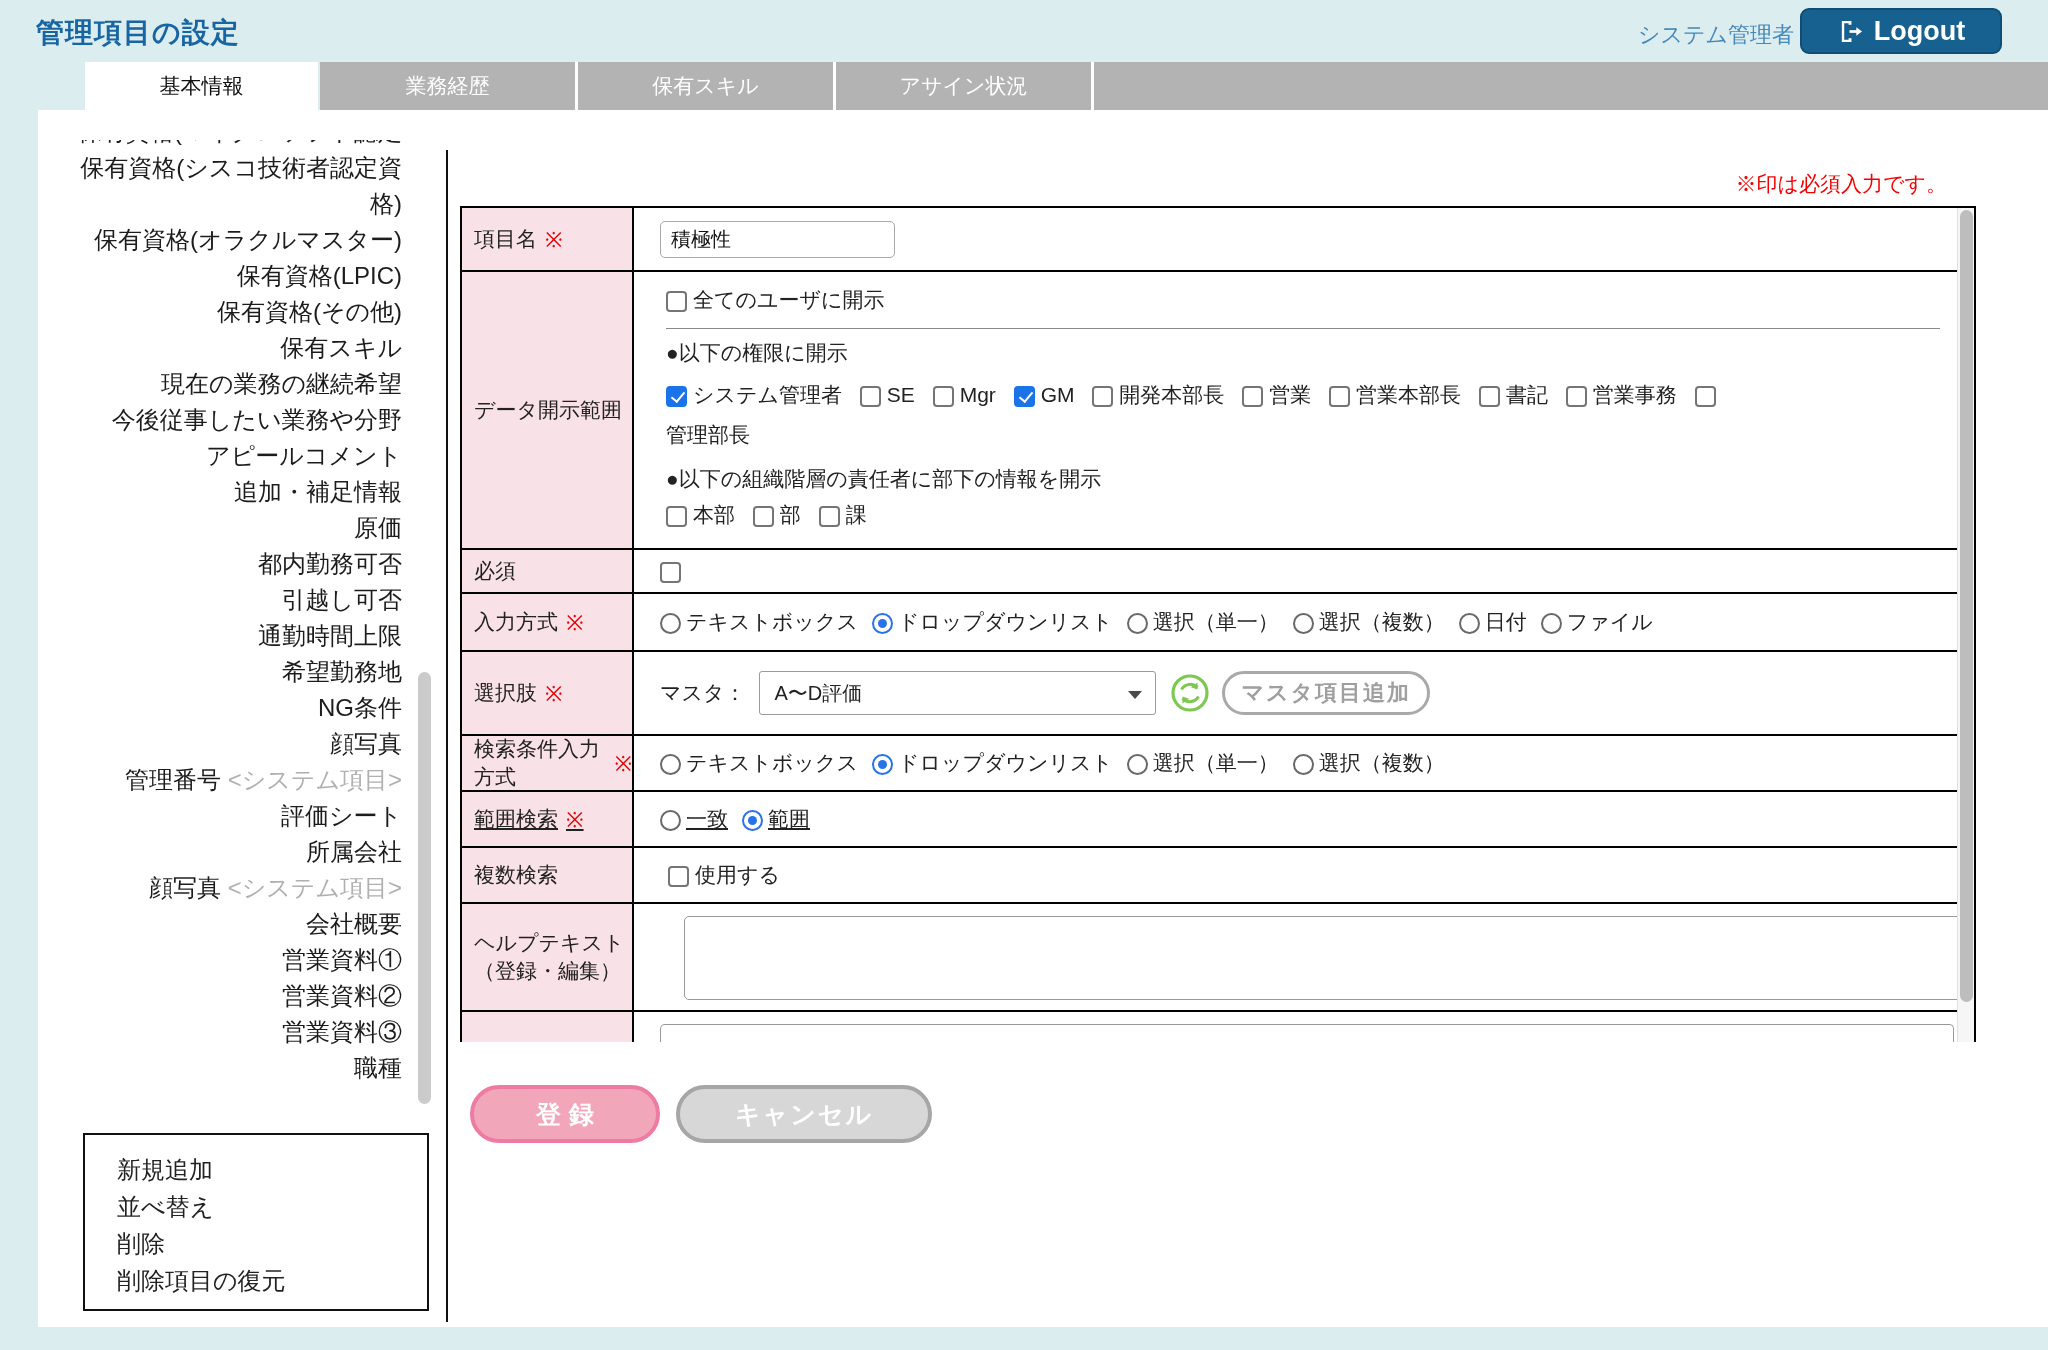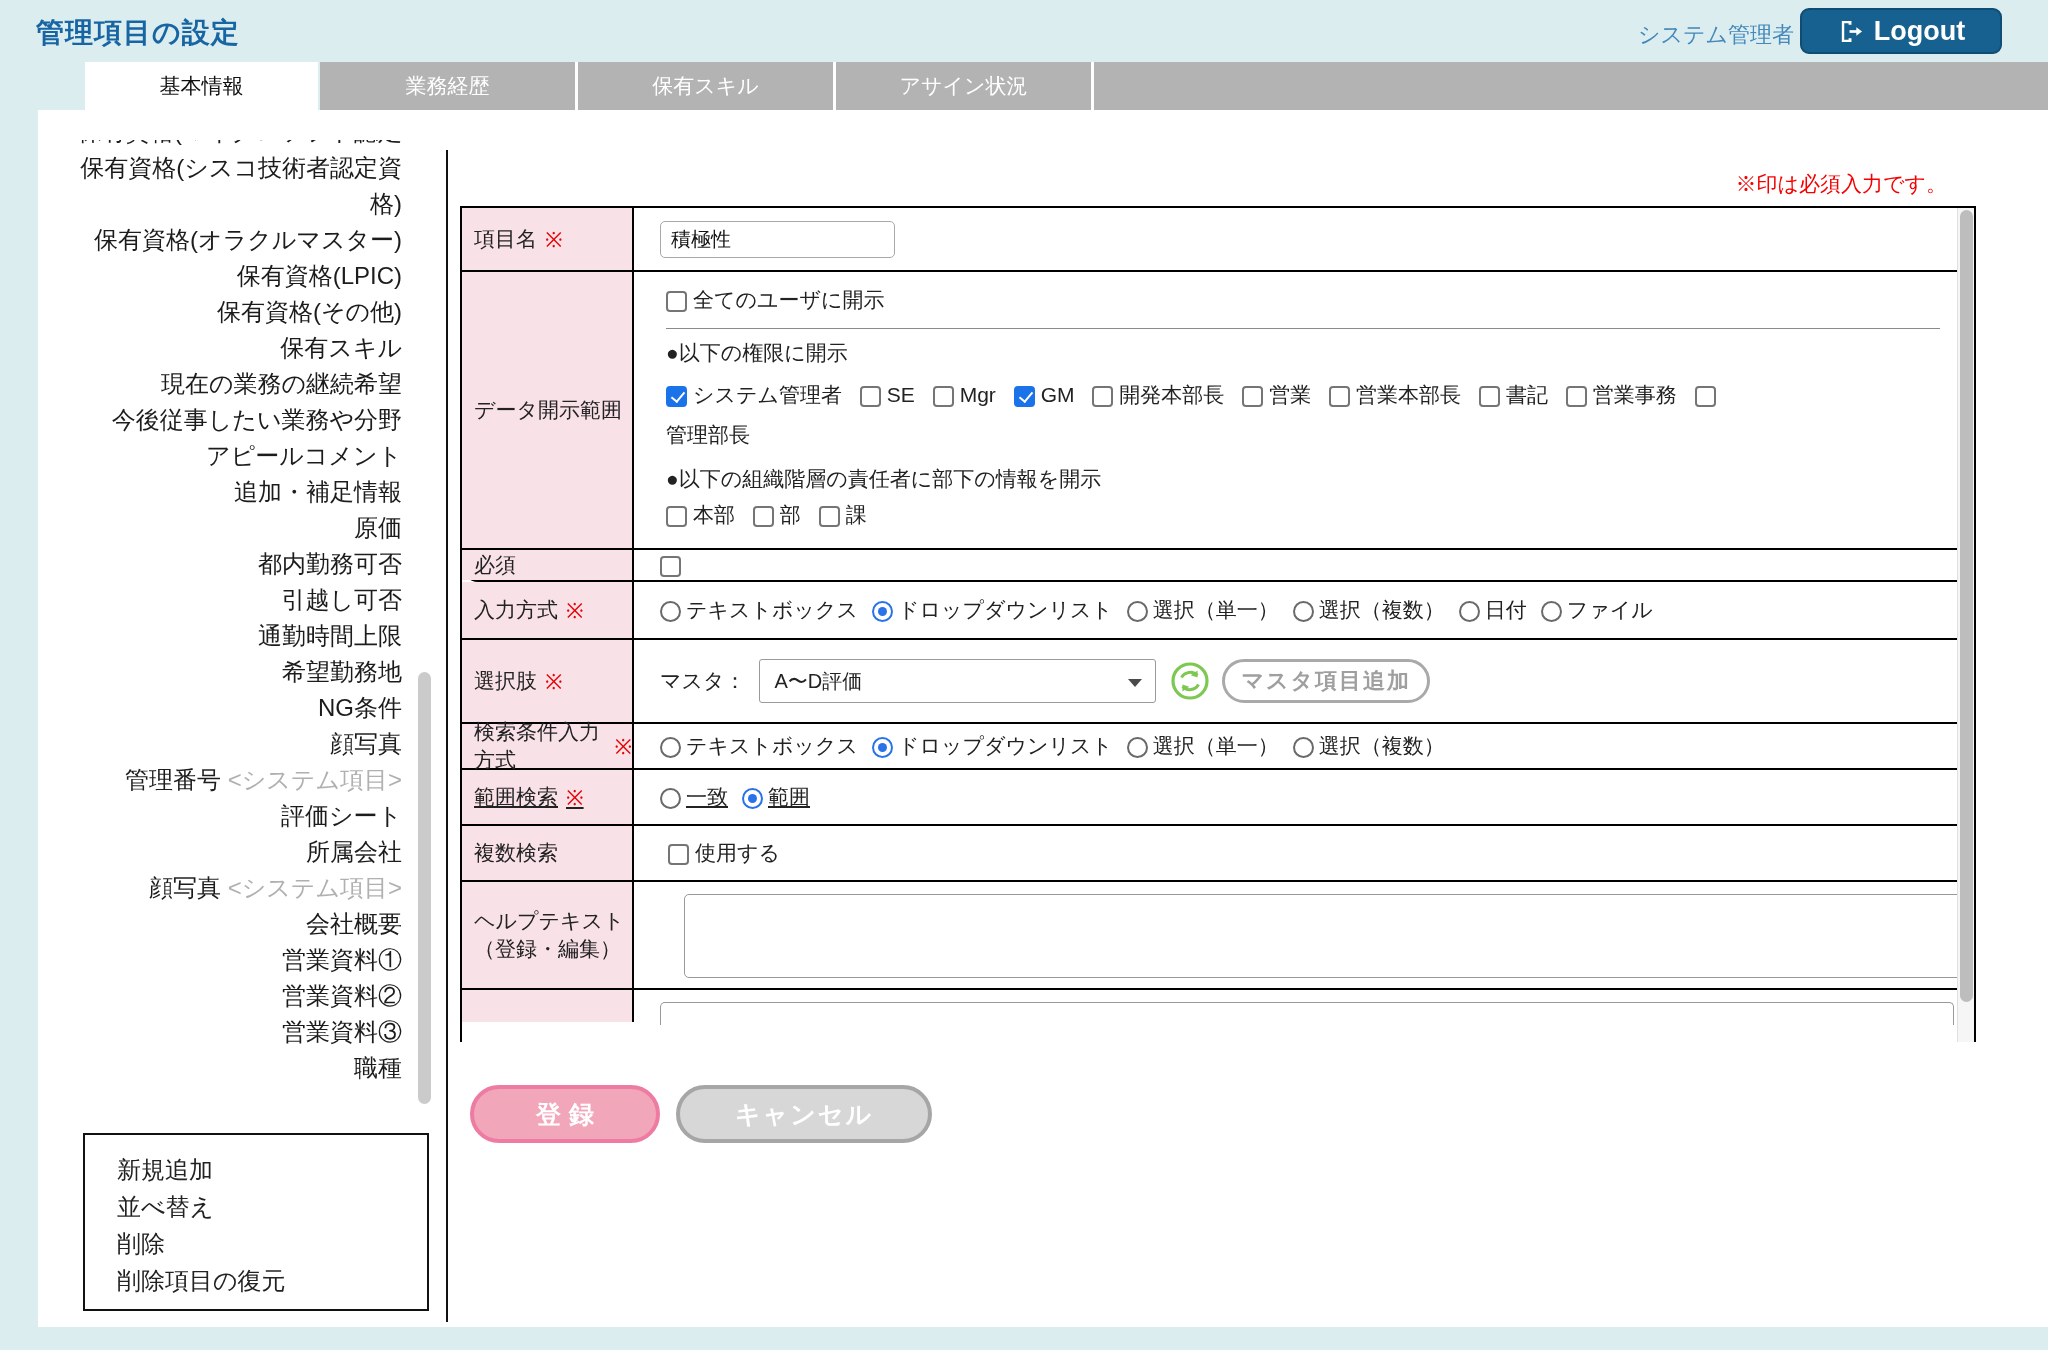"必須" .r3 { border-radius: 21px -> none; height: 32px -> 44px }
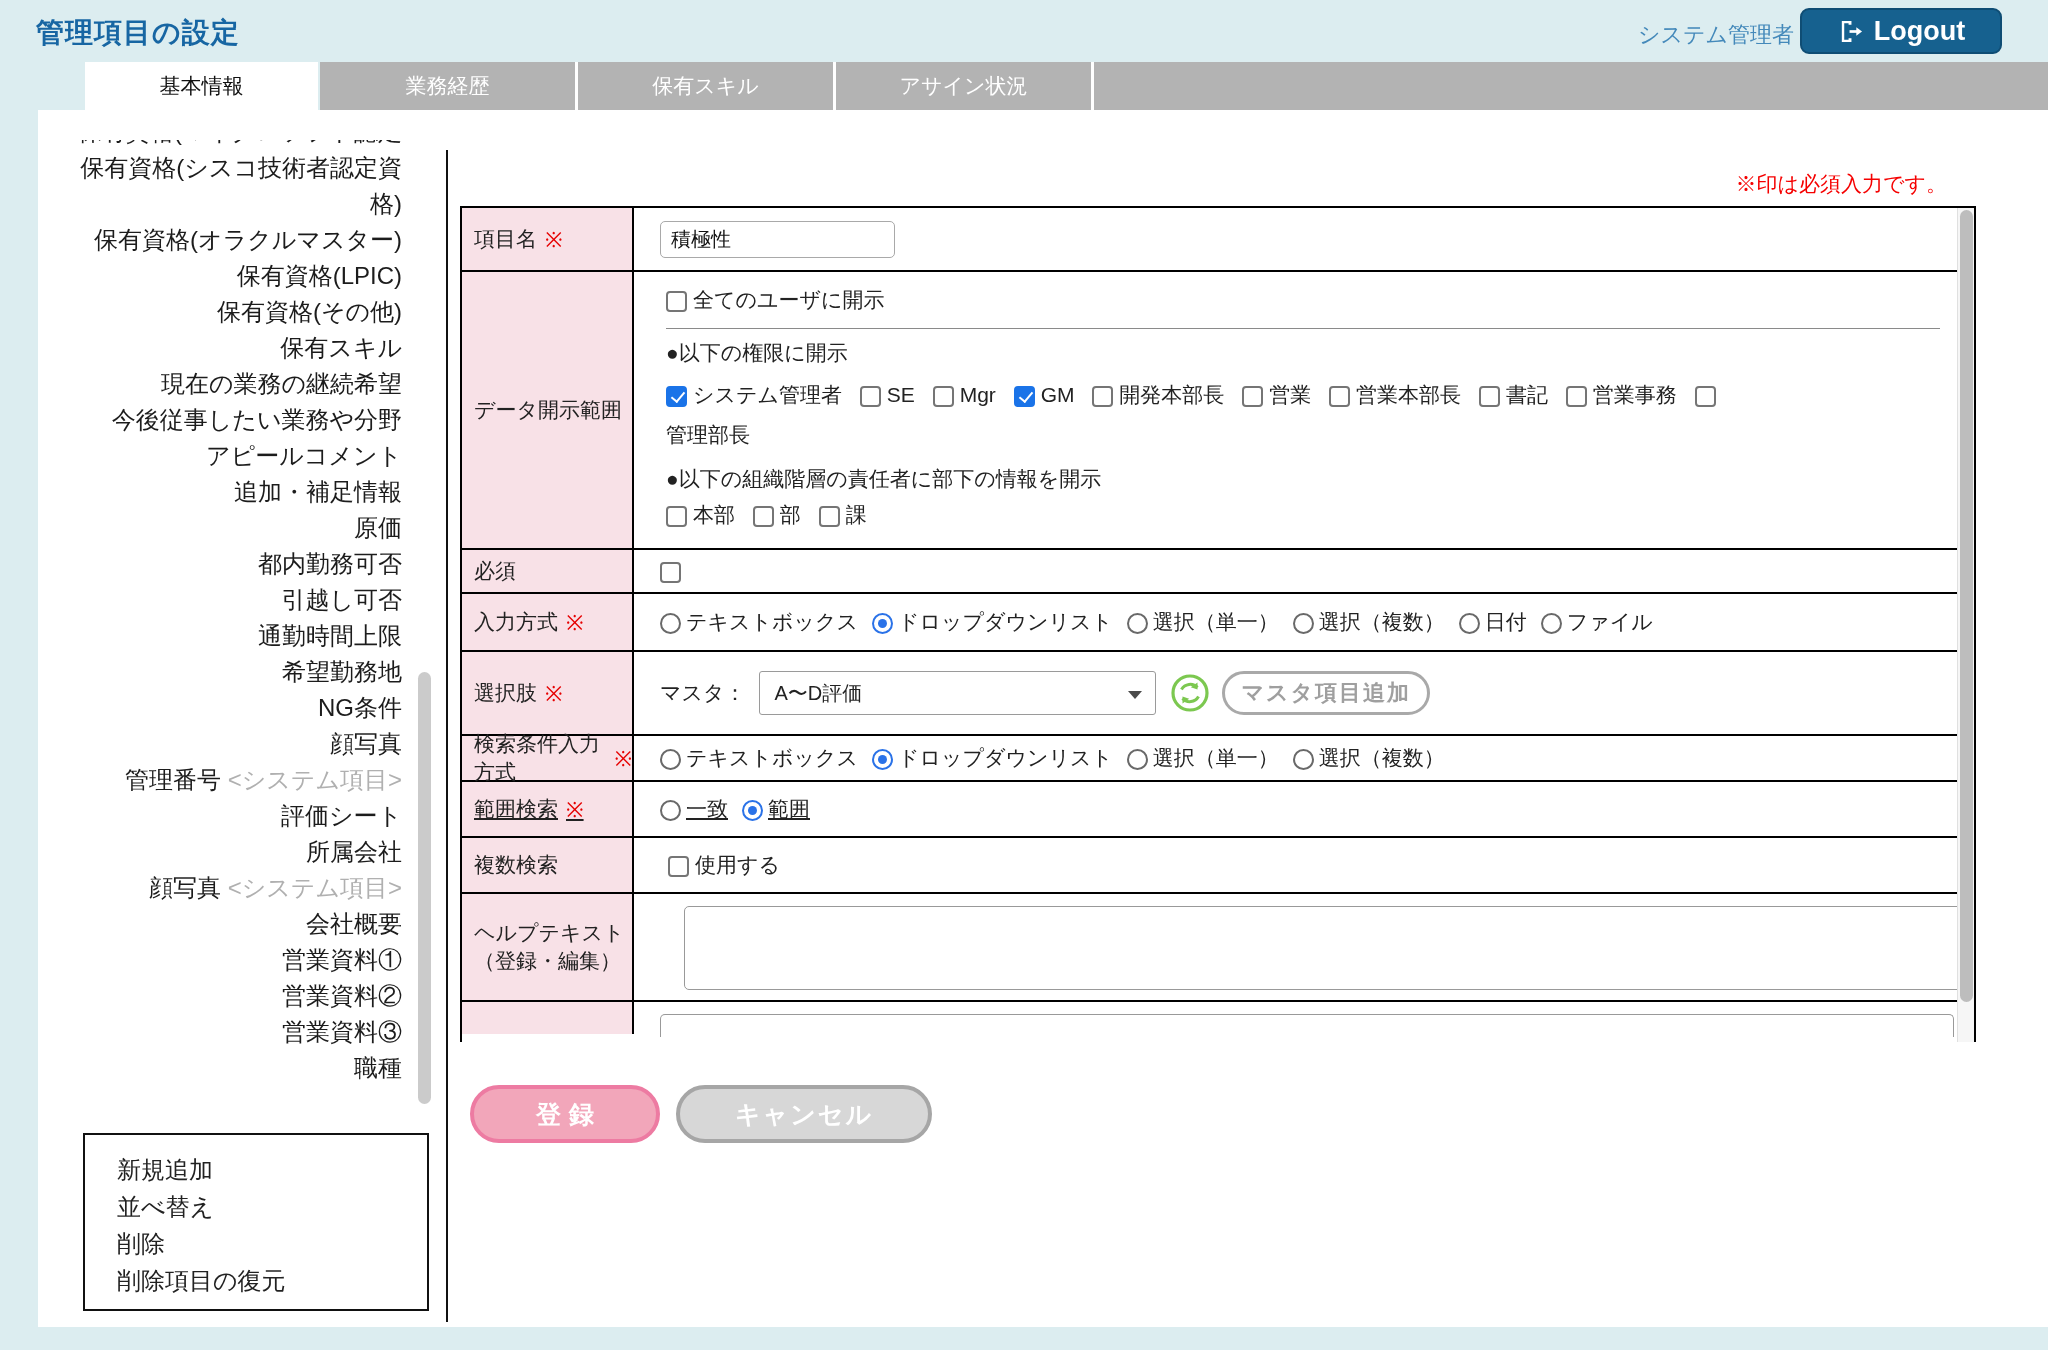"検索条件入力方式" .r6 { height: 46px -> 56px }
